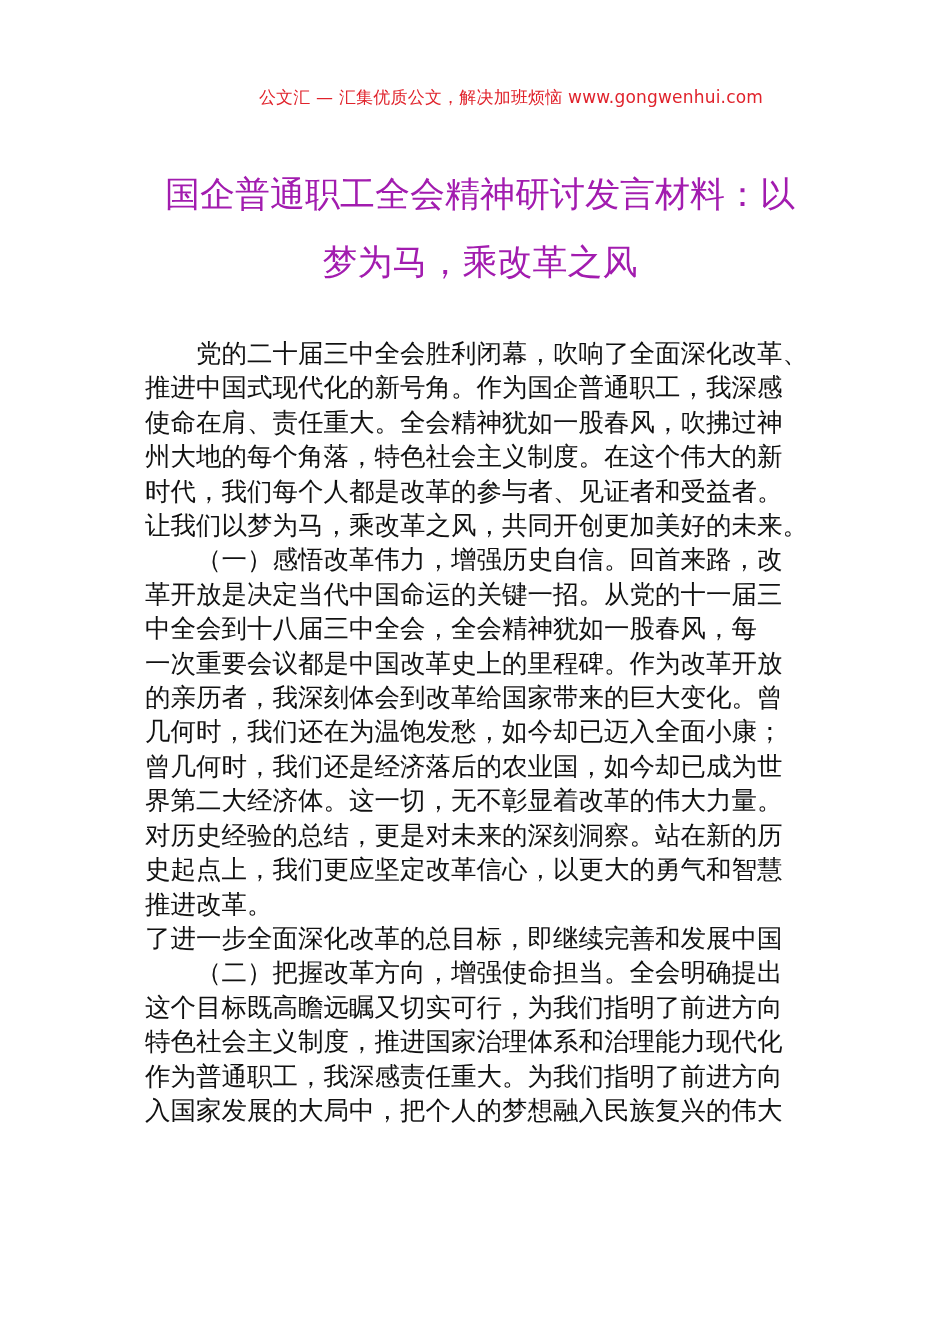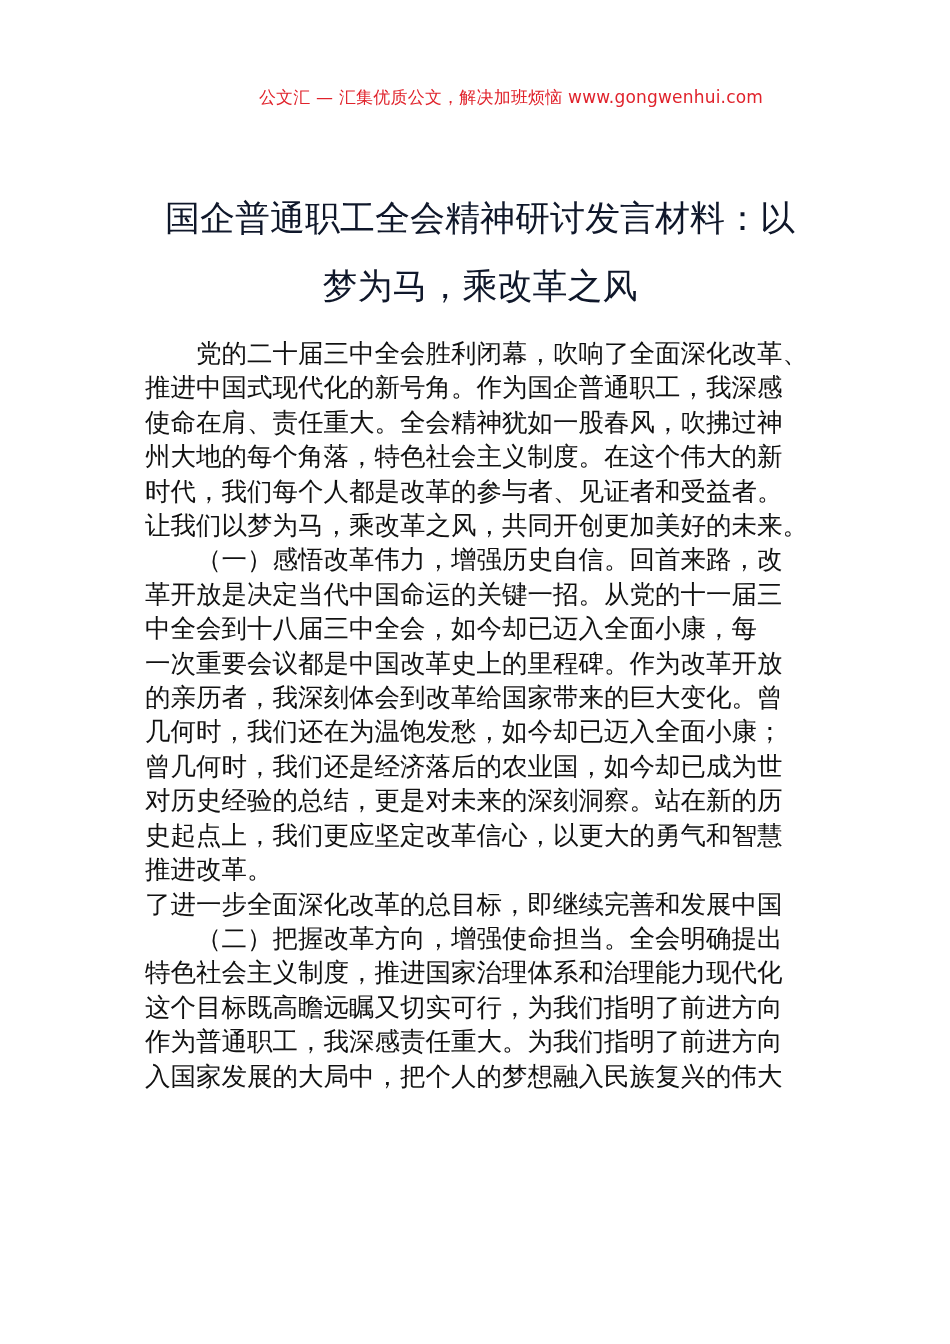"国企普通职工全会精神研讨发言材料：以" .title { color: #0f172a -> #a21caf; top: 184px -> 160px }
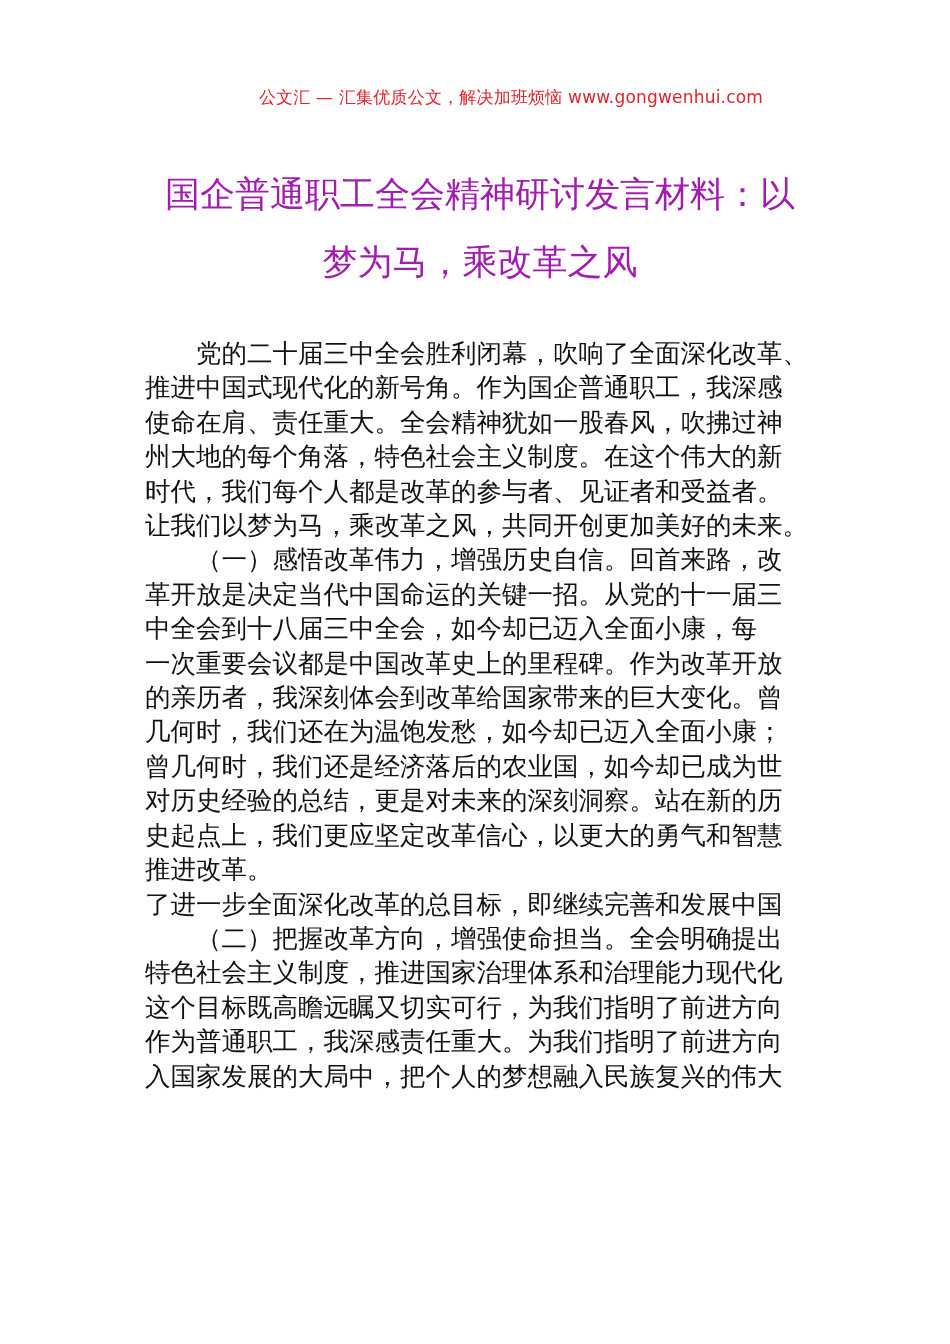"中全会到十八届三中全会，如今却已迈入全面小康，每" span.ln { text: 如今却已迈入全面小康 -> 全会精神犹如一股春风 }
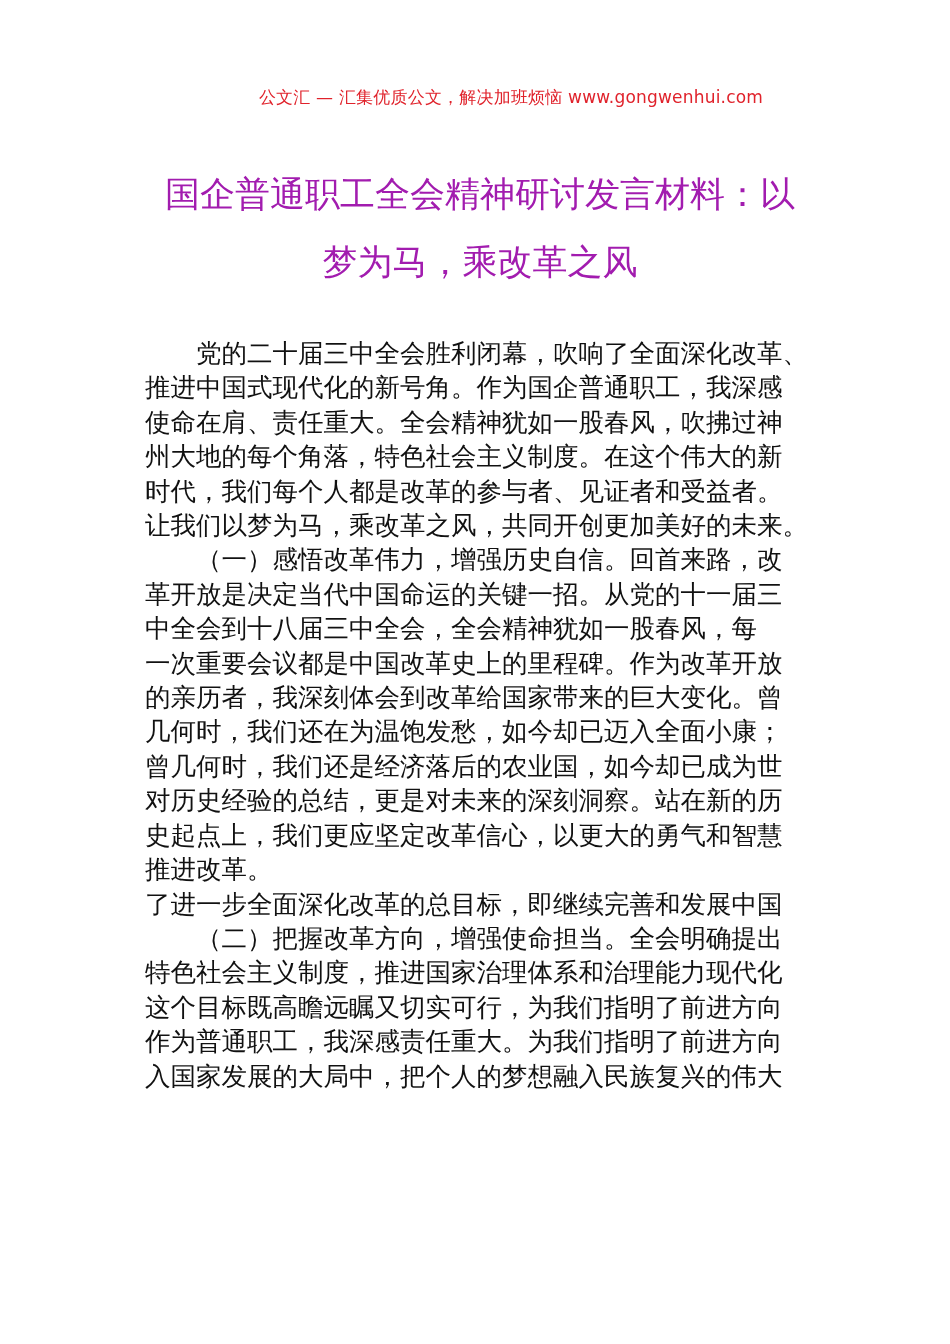"界第二大经济体。这一切，无不彰显着改革的伟大力量。" span.ln { html: none -> <span>界第二大经济体。这一切，无不彰显着改革的伟大力量。</span> }
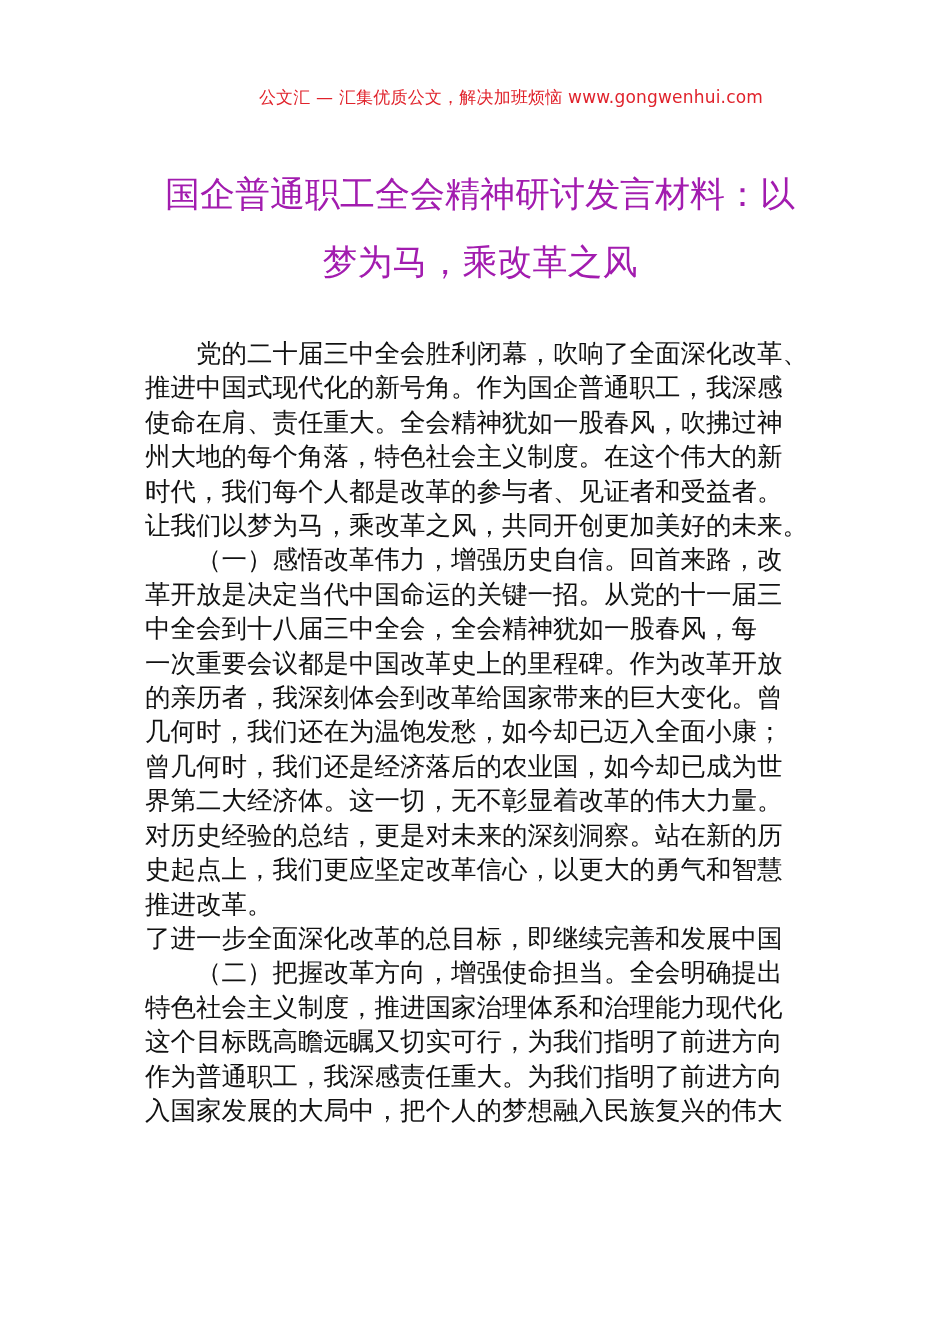"特色社会主义制度，推进国家治理体系和治理能力现代化" span.ln { order: before "这个目标既高瞻远瞩又切实可行，为我们指明了前进方向" -> after "这个目标既高瞻远瞩又切实可行，为我们指明了前进方向" }
